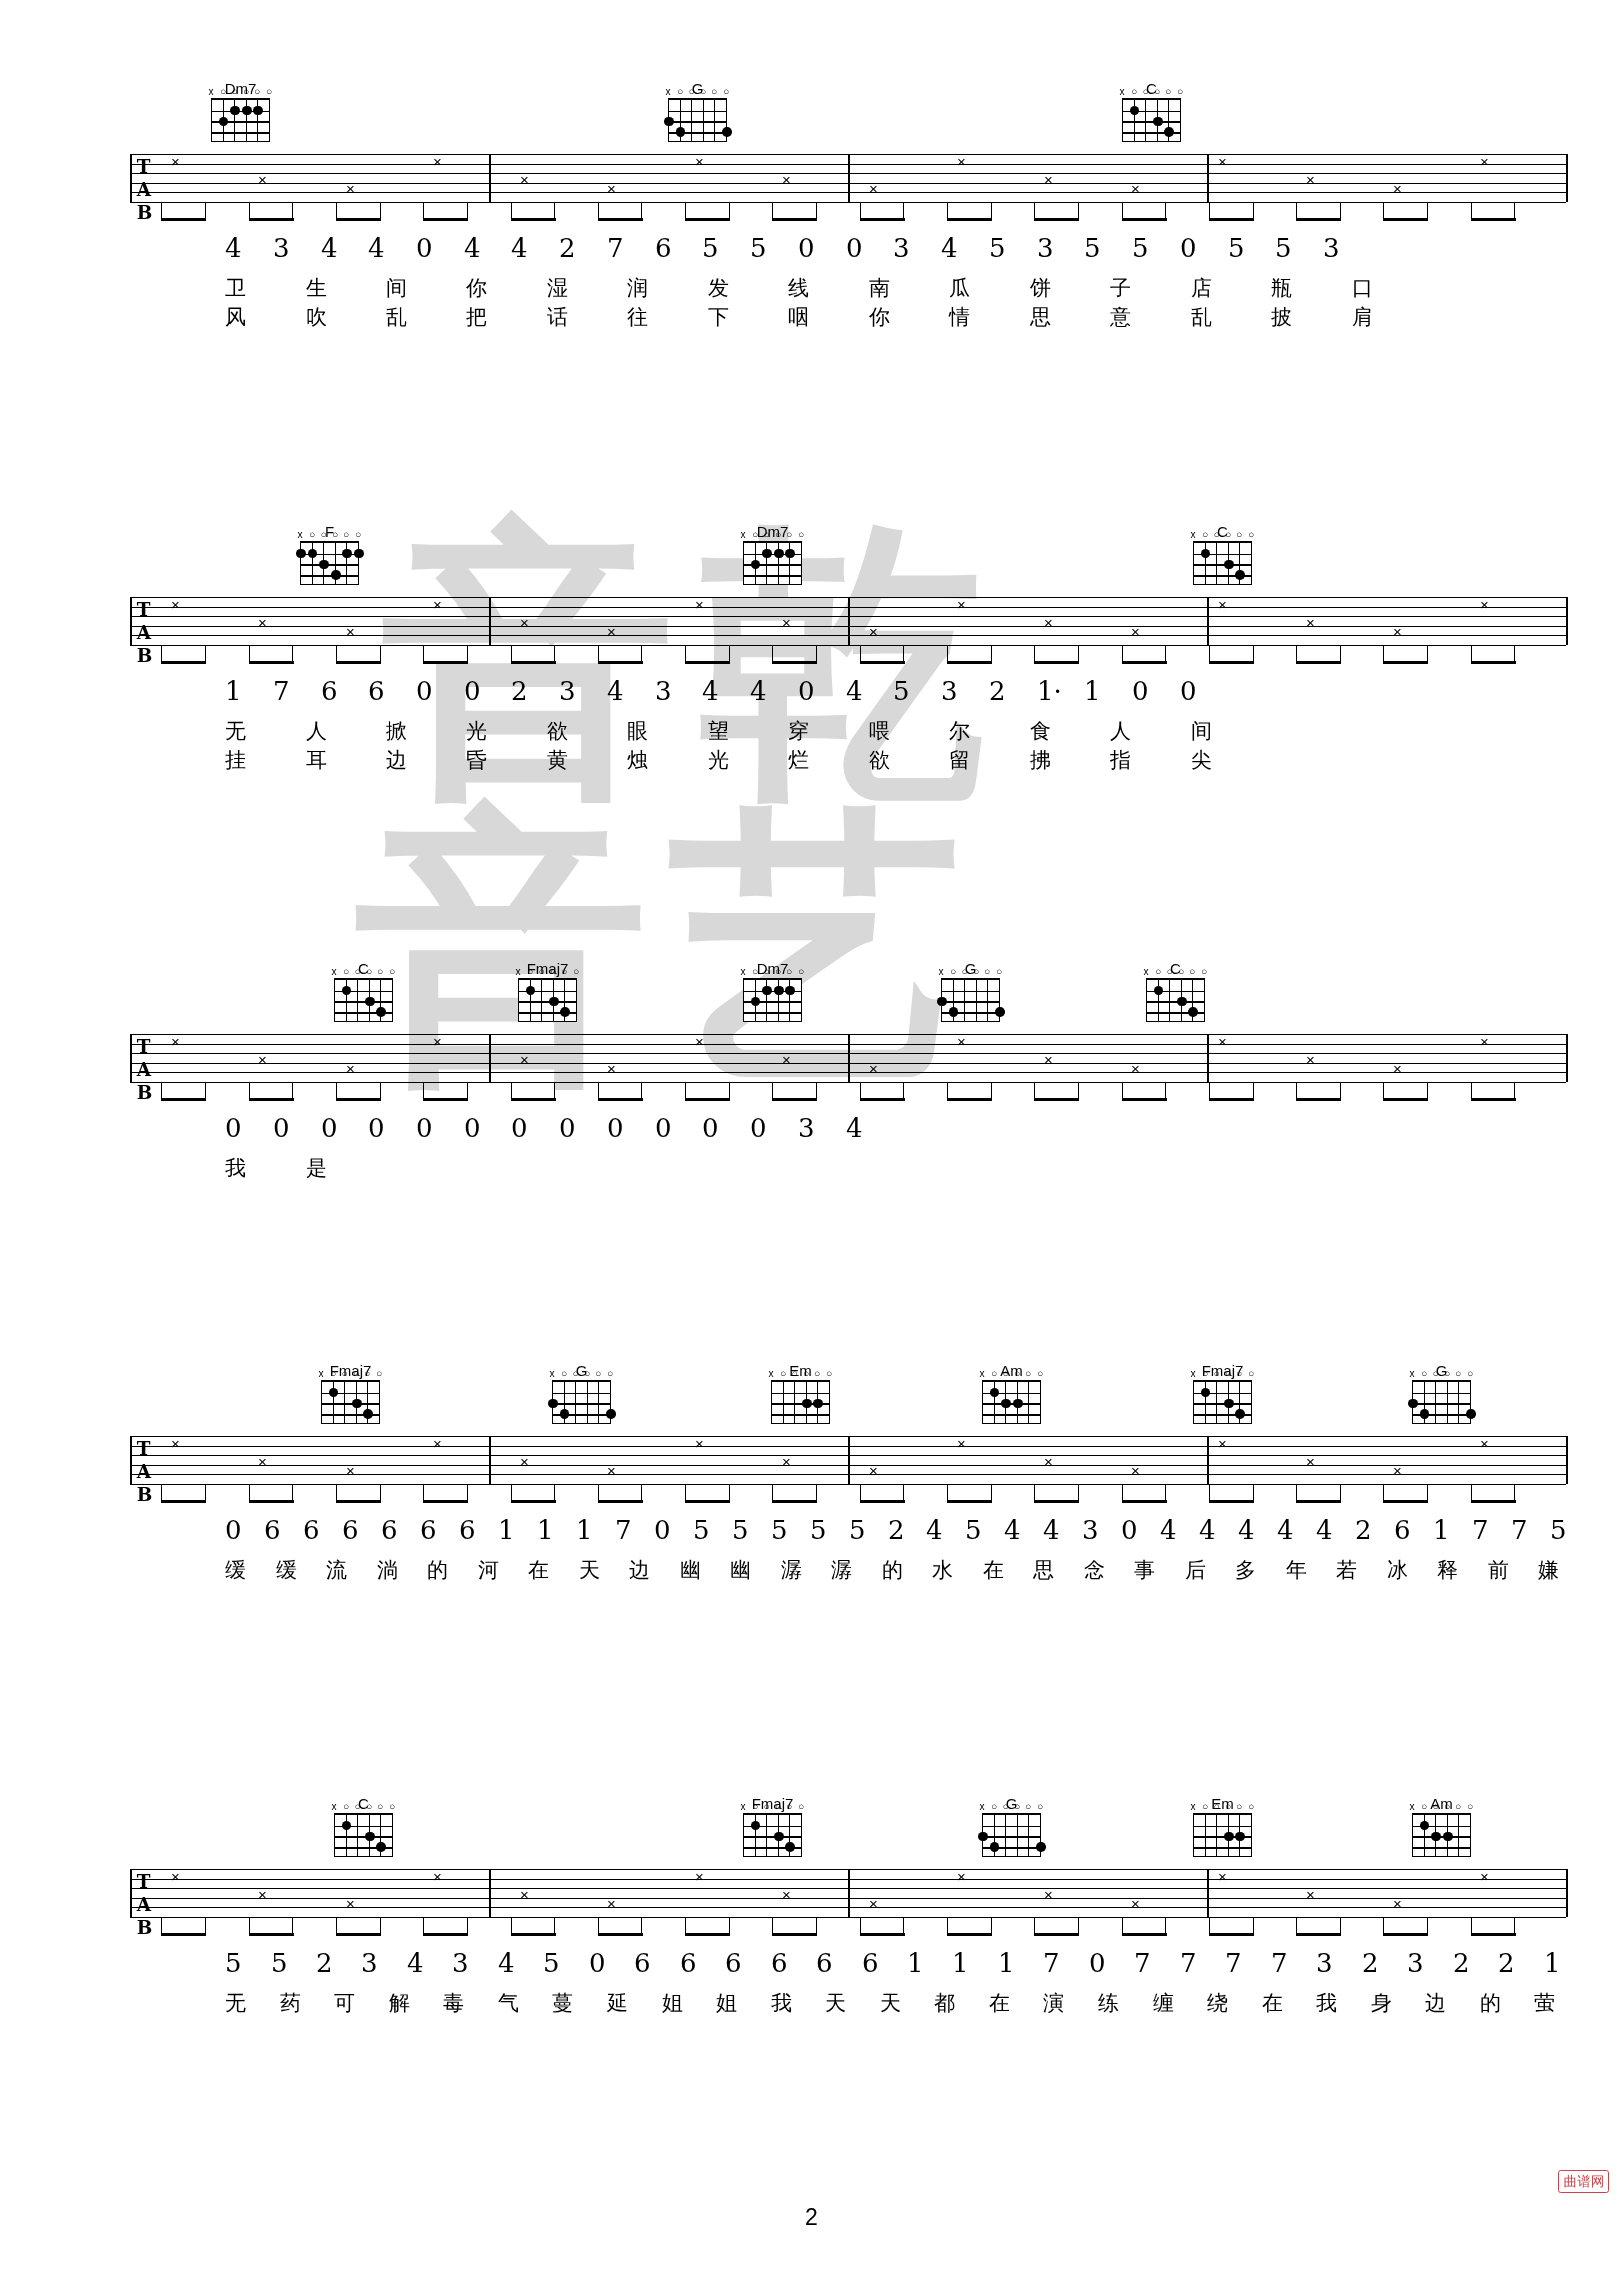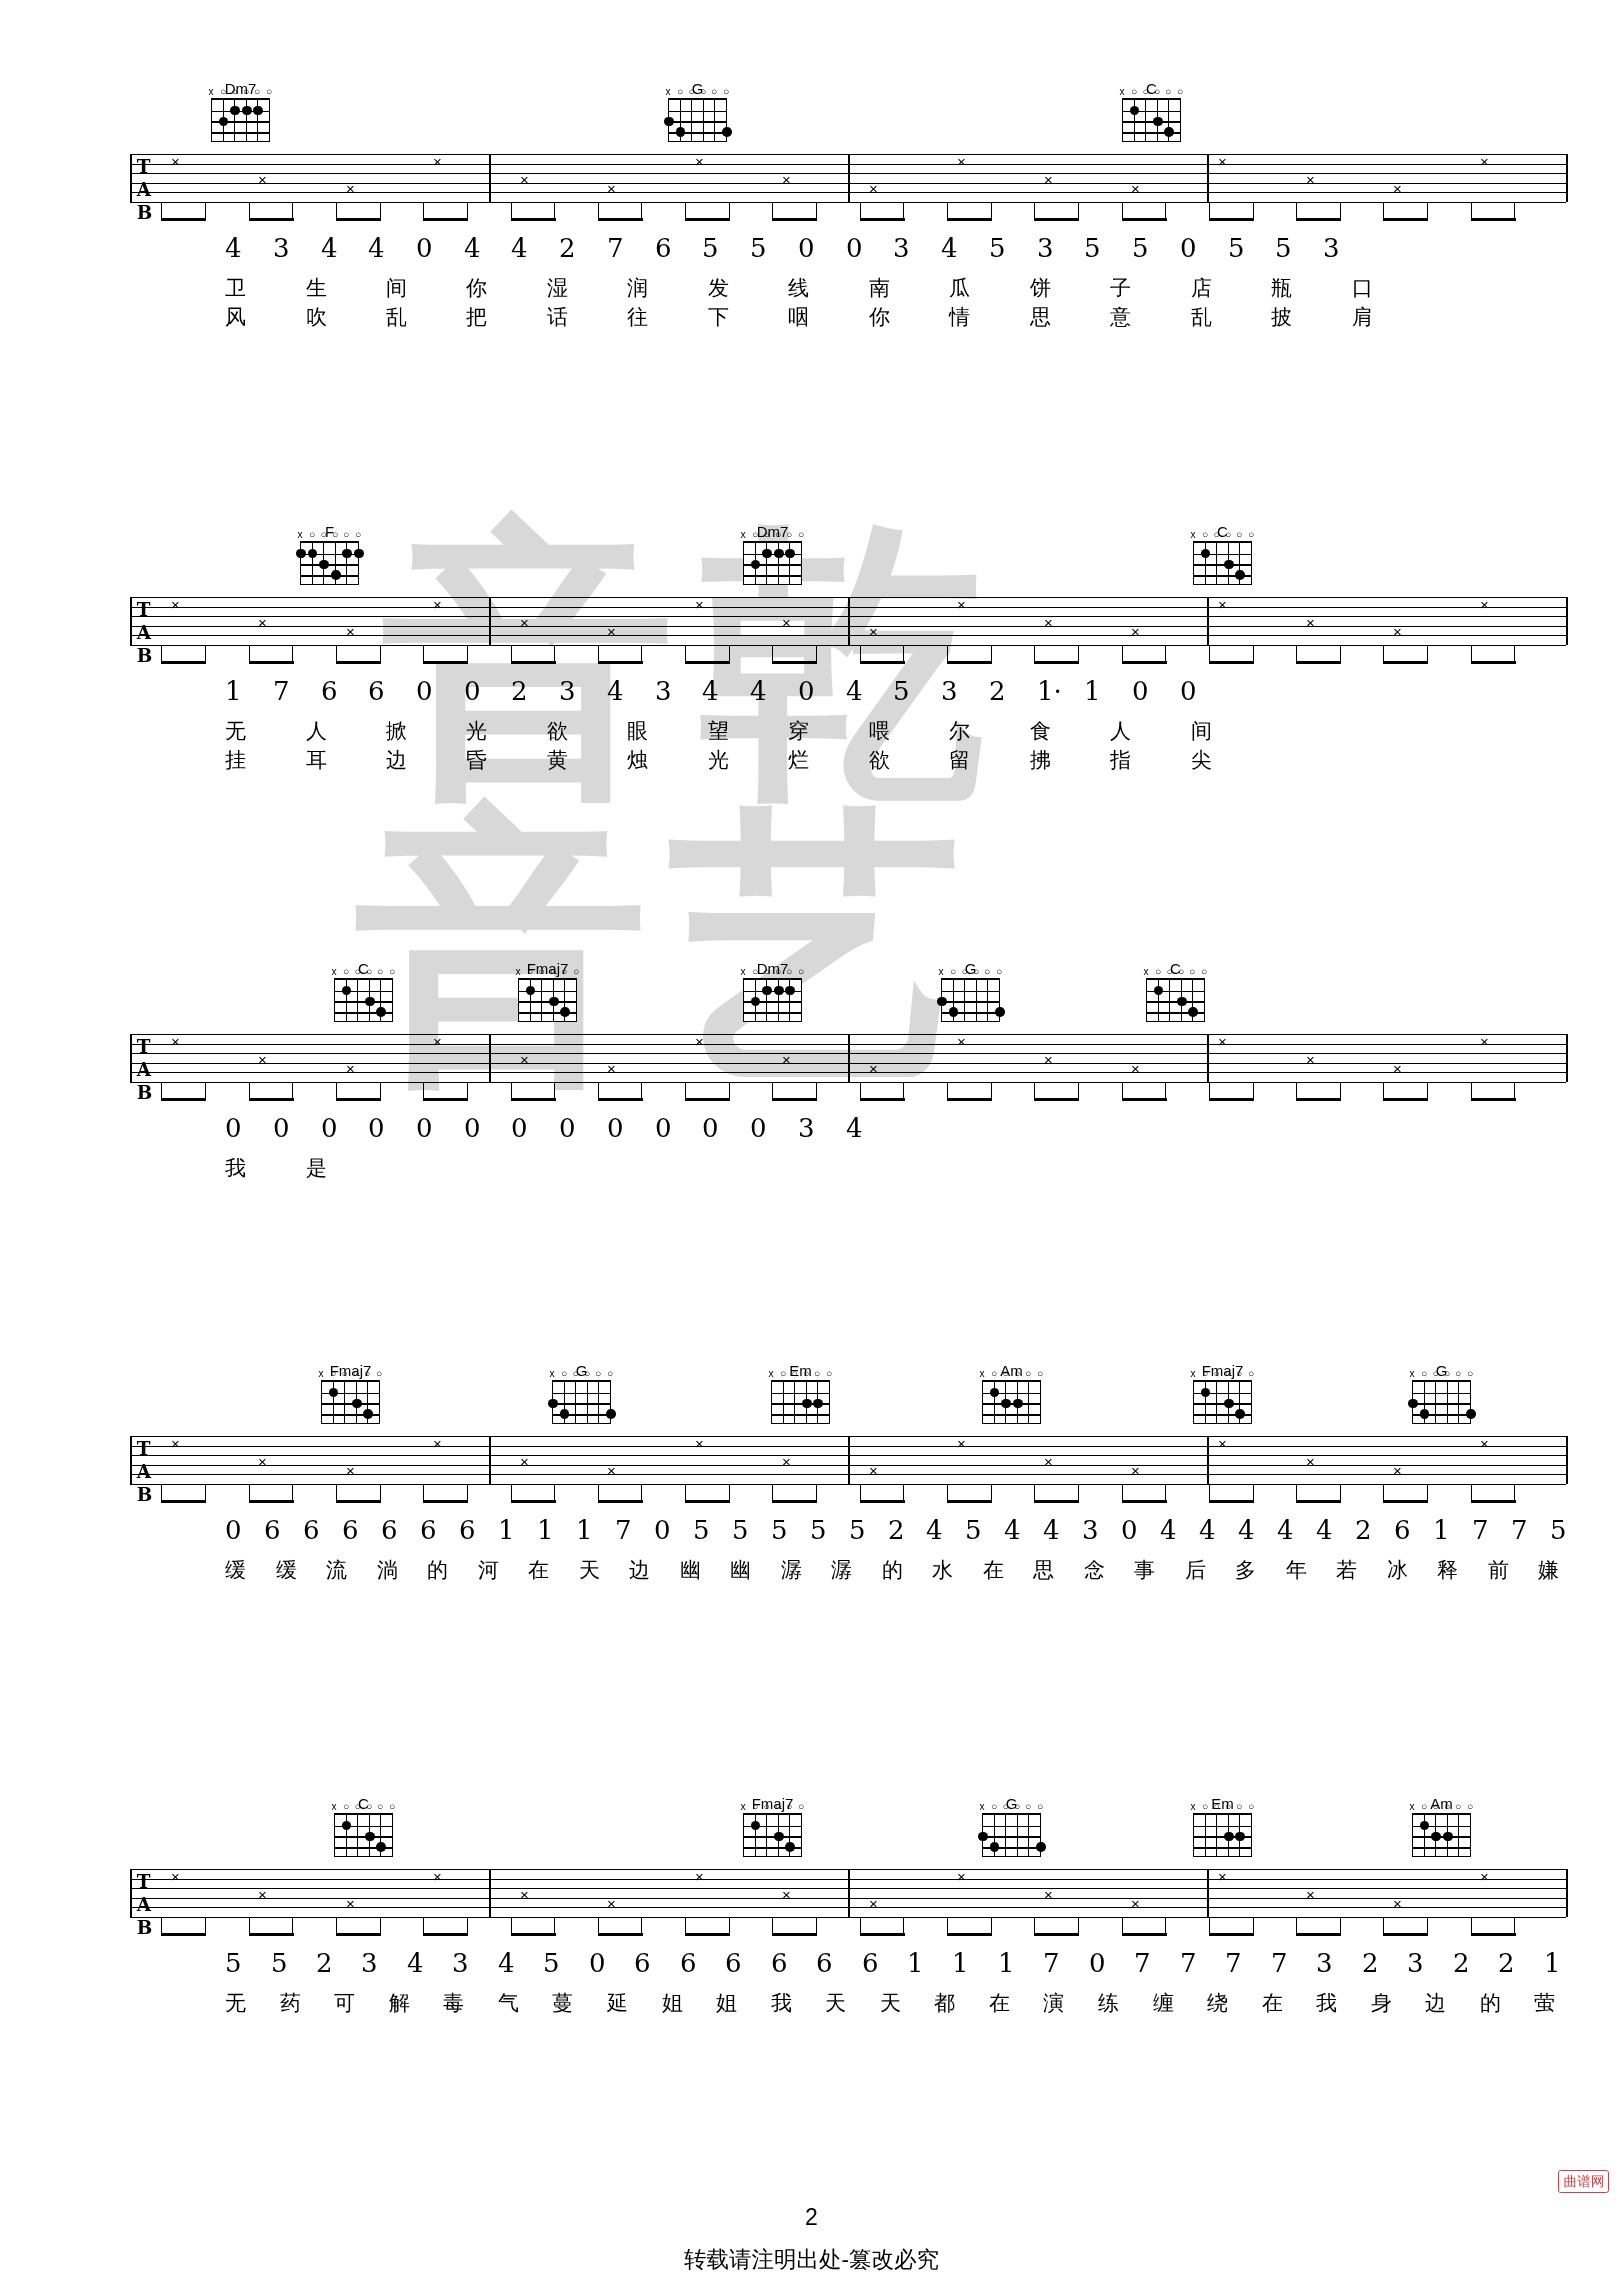"转载请注明出处-篡改必究" div.footer { html: <div>转载请注明出处-篡改必究</div> -> none }
